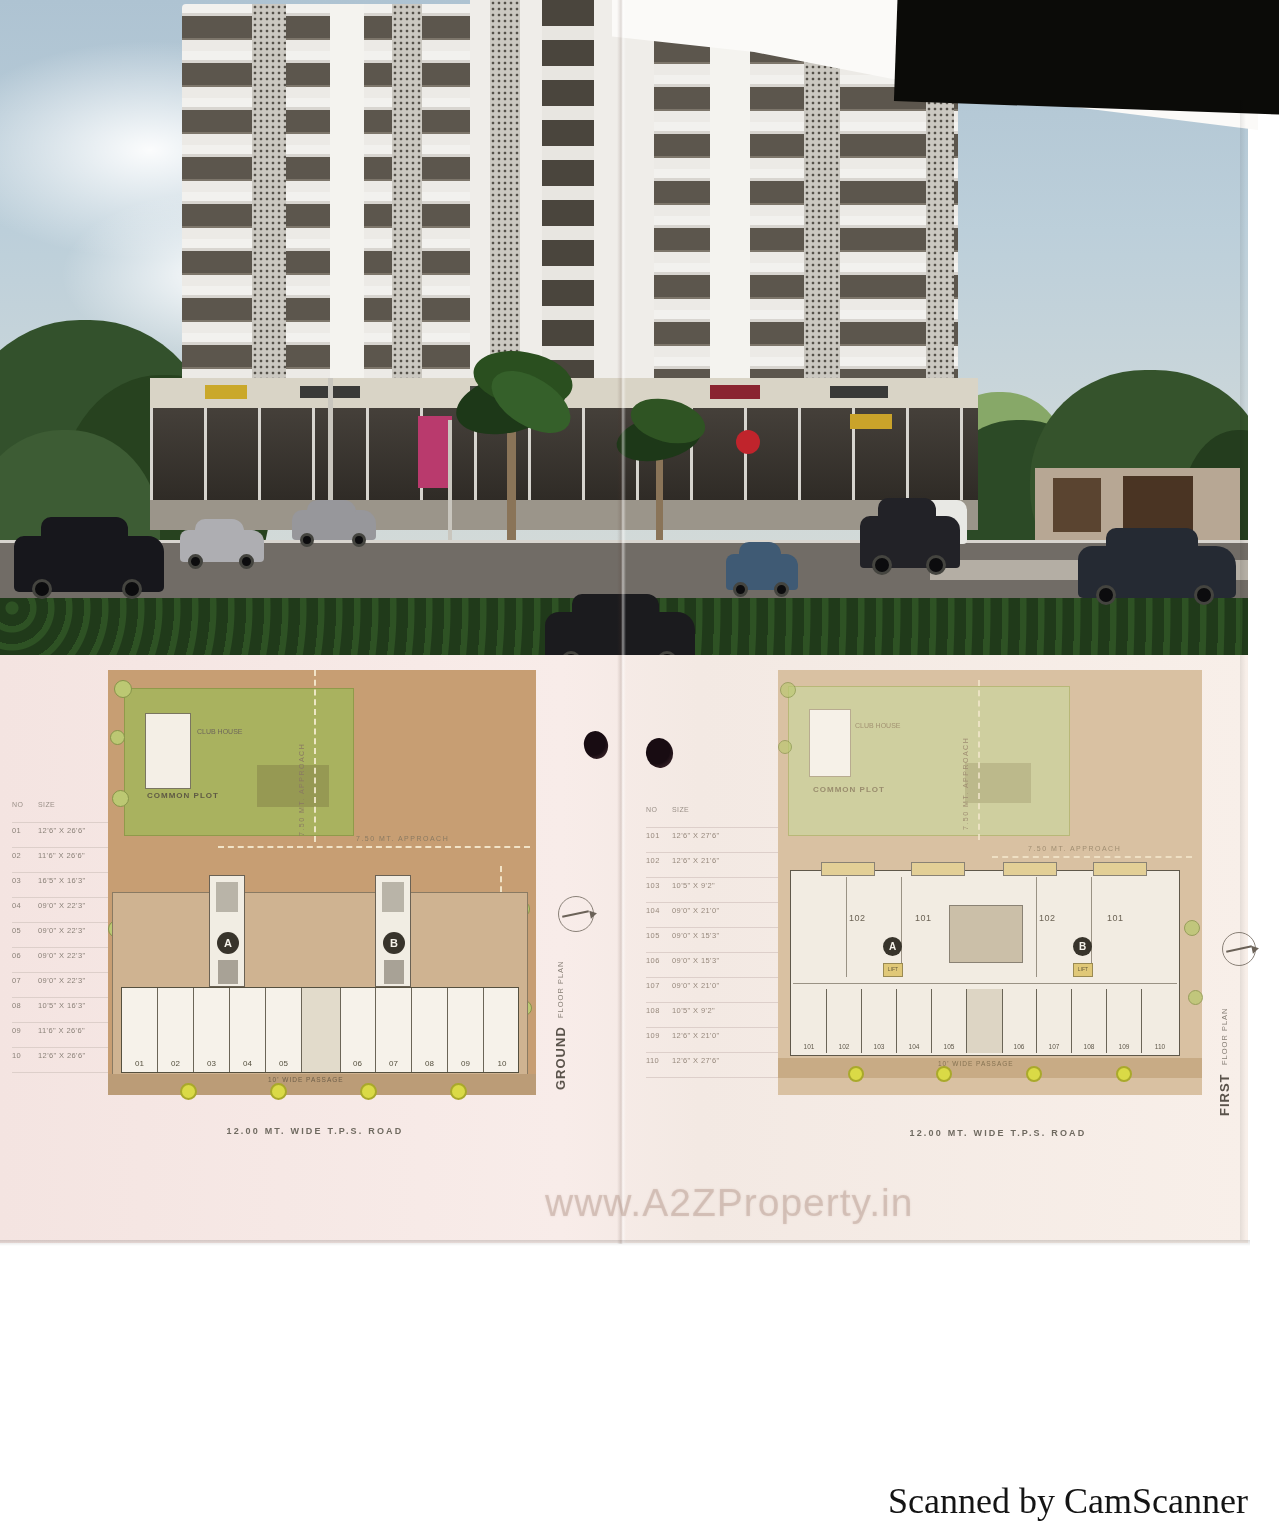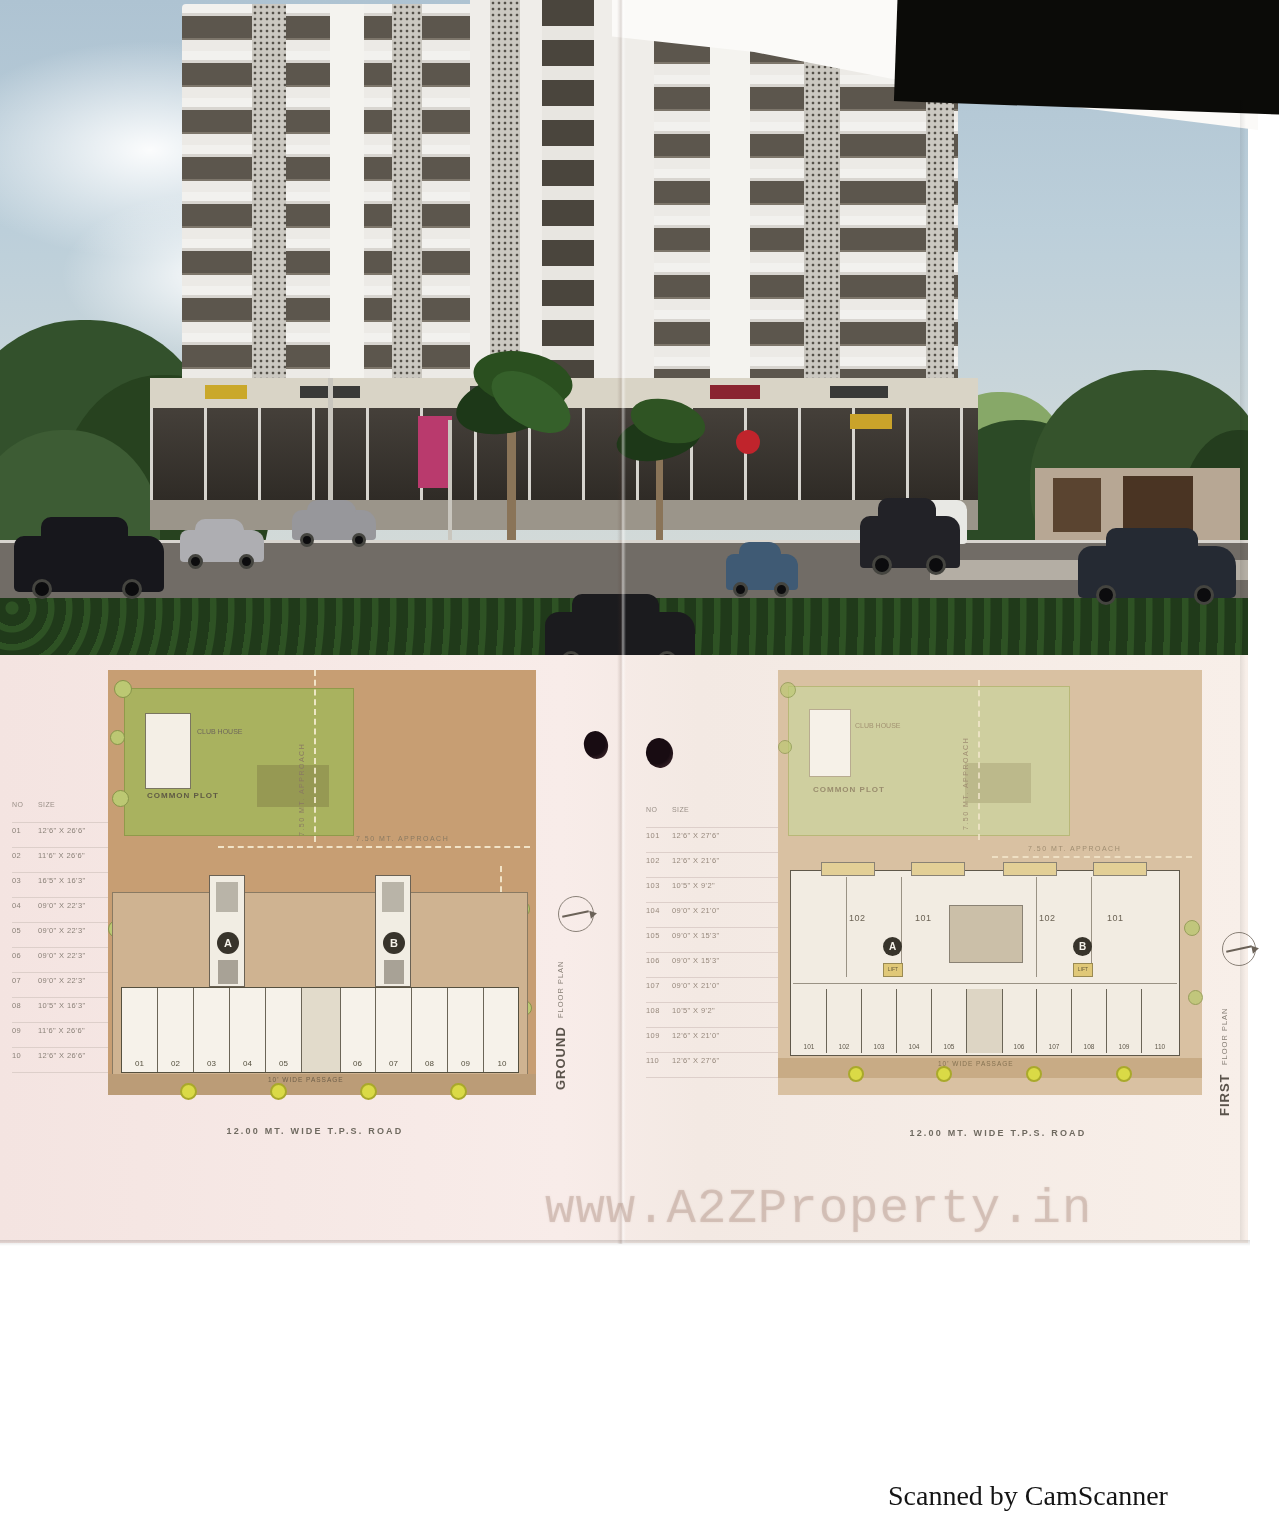"www.A2ZProperty.in" .watermark { font-family: Liberation Mono, monospace -> Liberation Sans, sans-serif; font-size: 49px -> 39px }
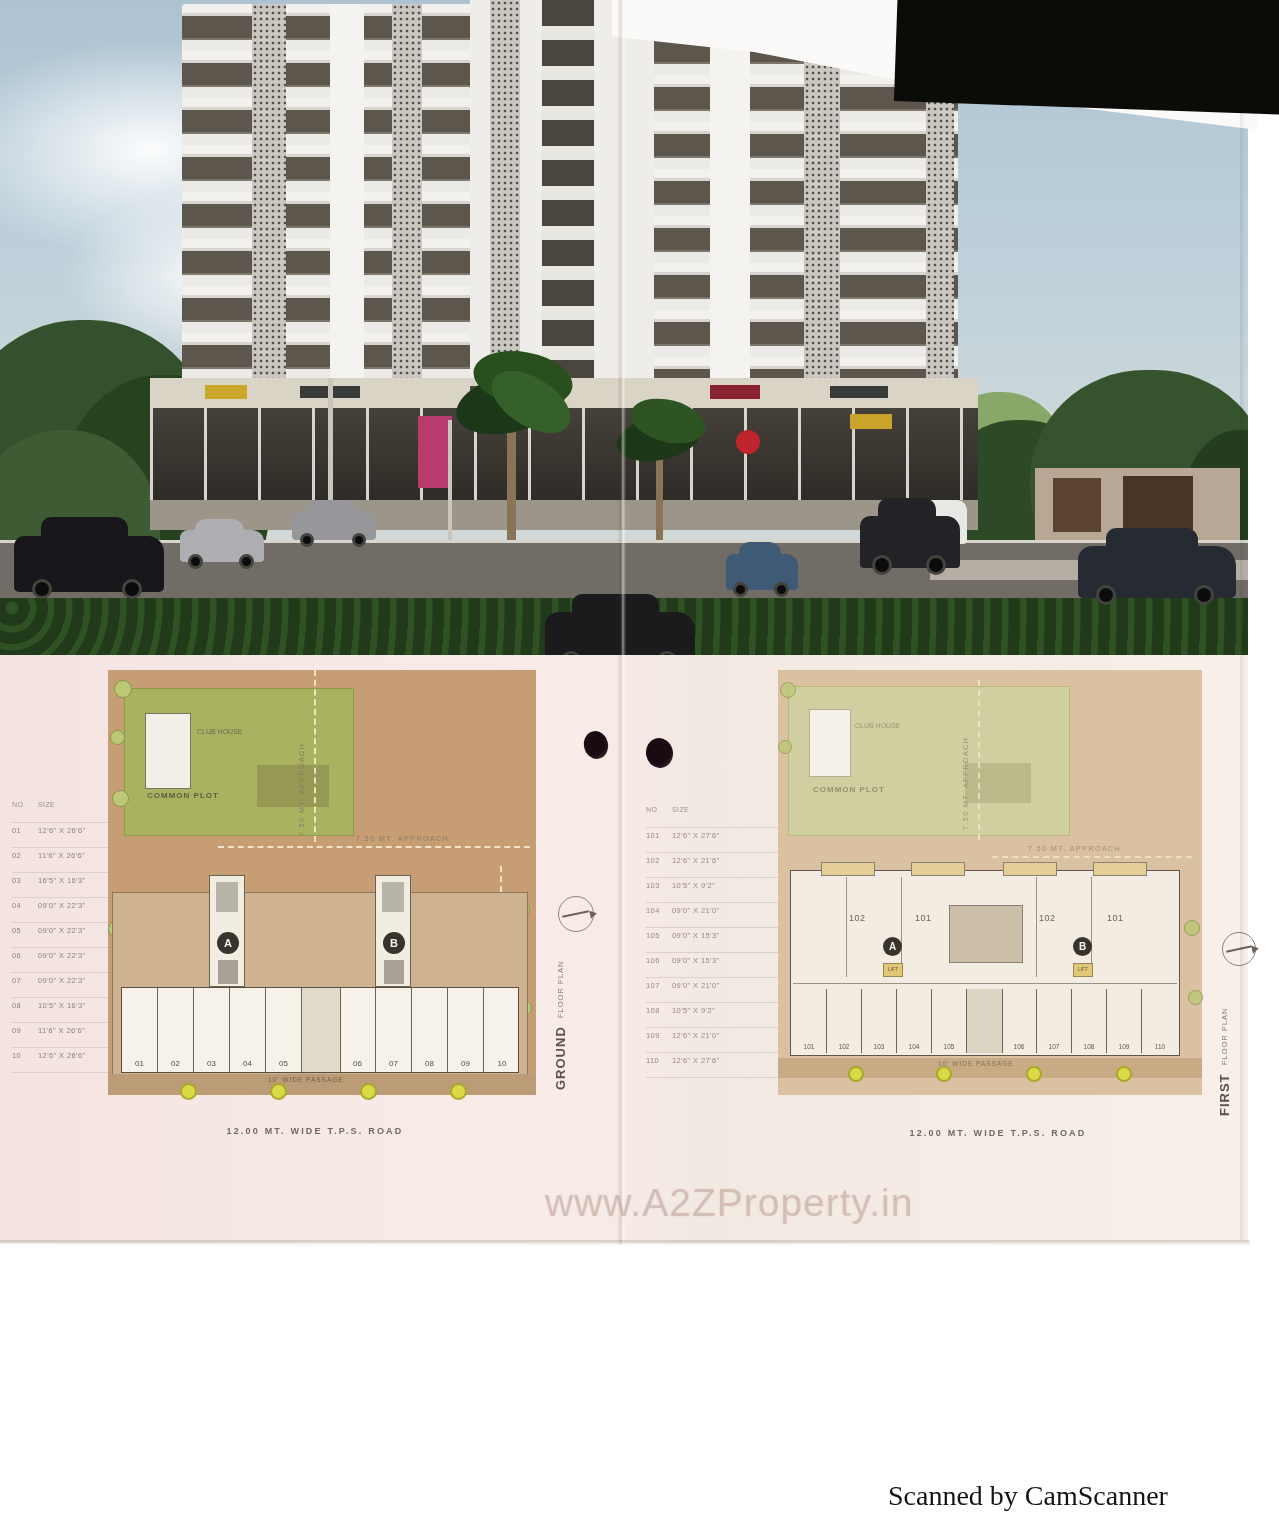"Scanned by CamScanner" .credit { font-size: 28px -> 36px }
